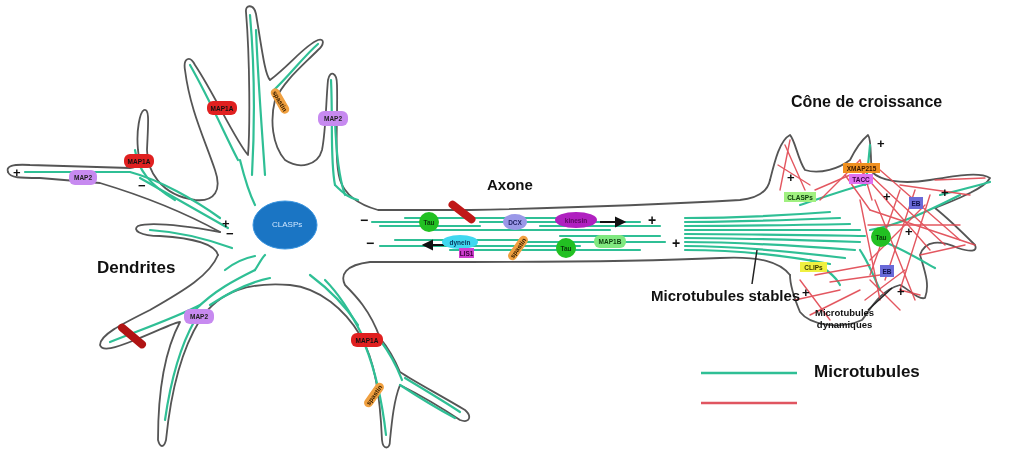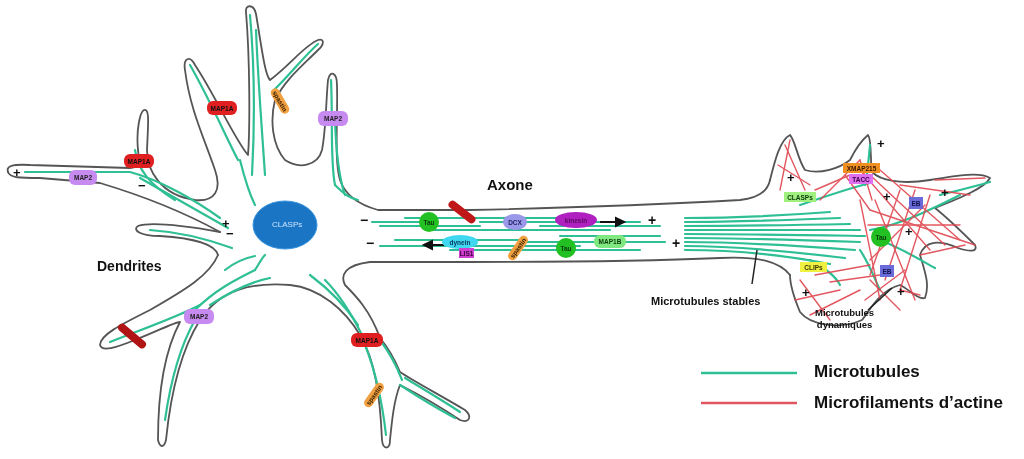"Cône de croissance" div.lbl { html: none -> <div>Cône de croissance</div> }
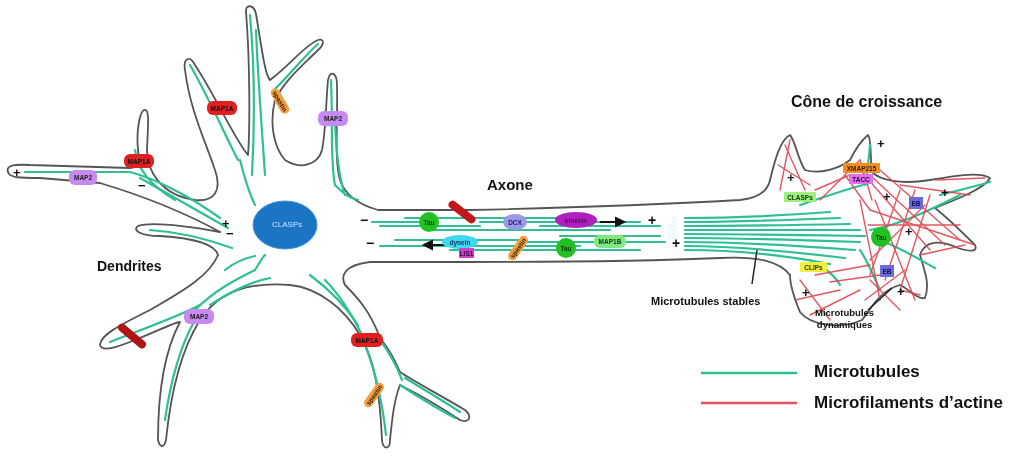"Dendrites" .title-lg { font-size: 14px -> 17px }
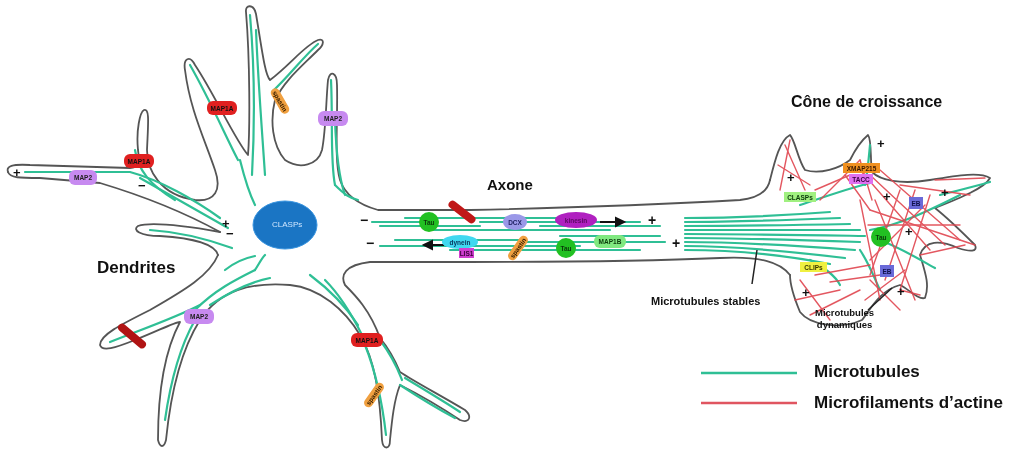"Microtubules stables" div.lbl { font-size: 11px -> 15px; top: 295px -> 287px }
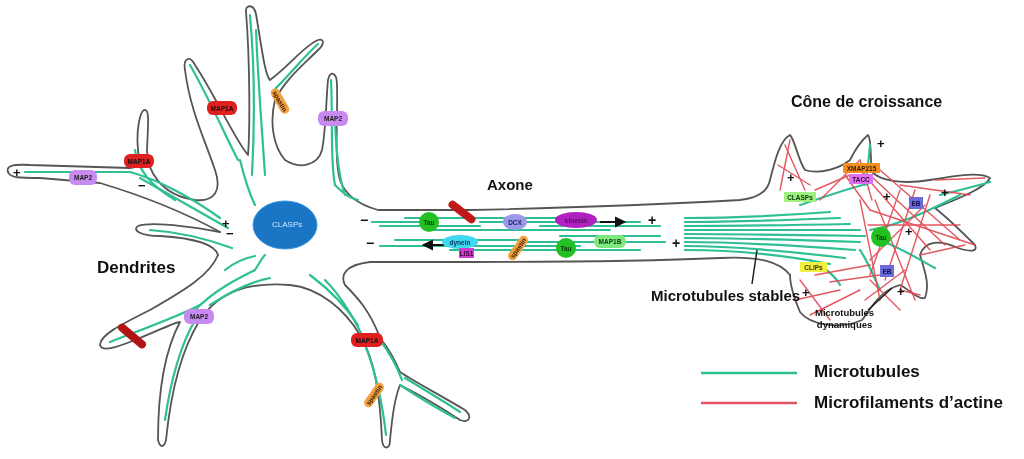"Microfilaments d’actine" div.lbl { html: <div>Microfilaments d’actine</div> -> none }
